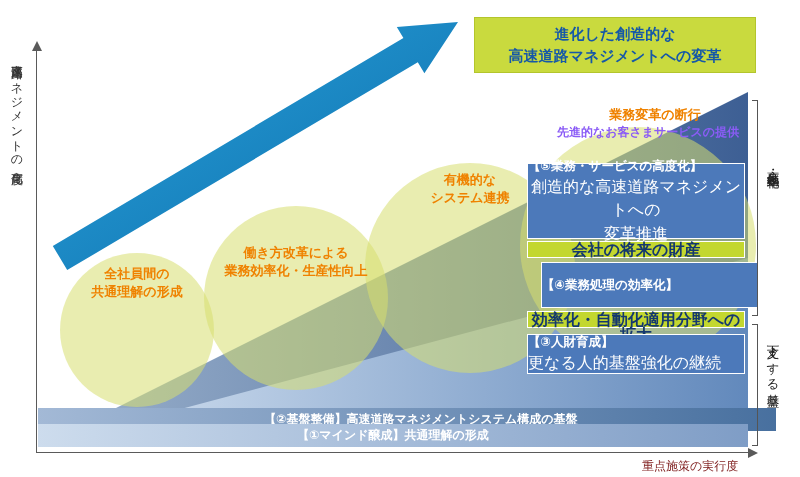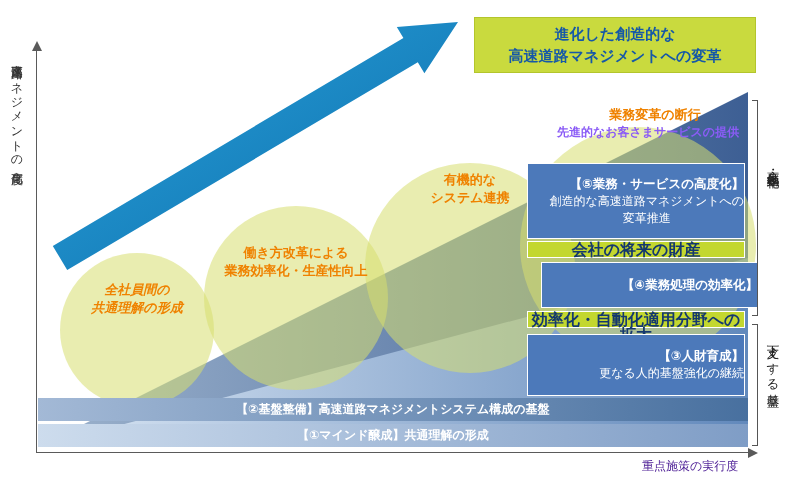"【⑤業務・サービスの高度化】" .bluebox { align-items: flex-end -> flex-start }
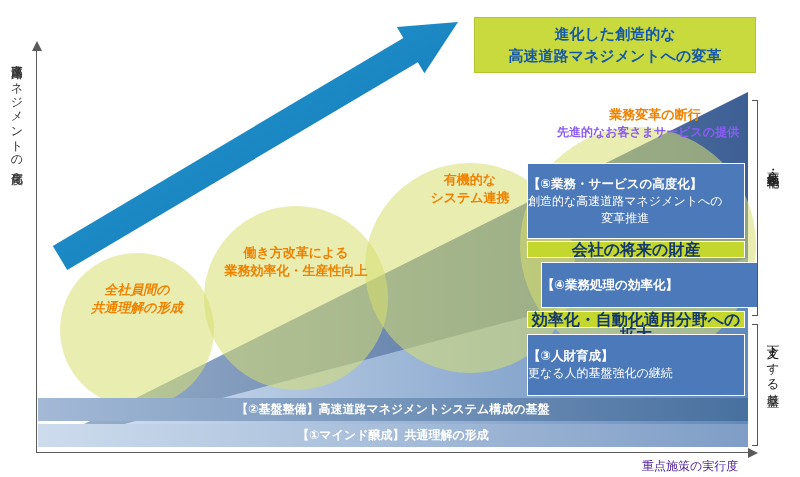"創造的な高速道路マネジメントへの" .bluebox .b { font-size: 12px -> 16px }
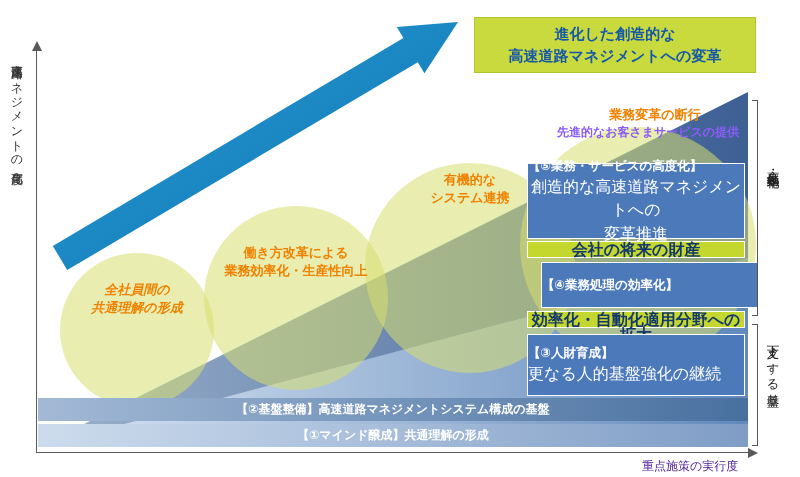"全社員間の" div.clabel { font-style: italic -> none; top: 281px -> 265px }
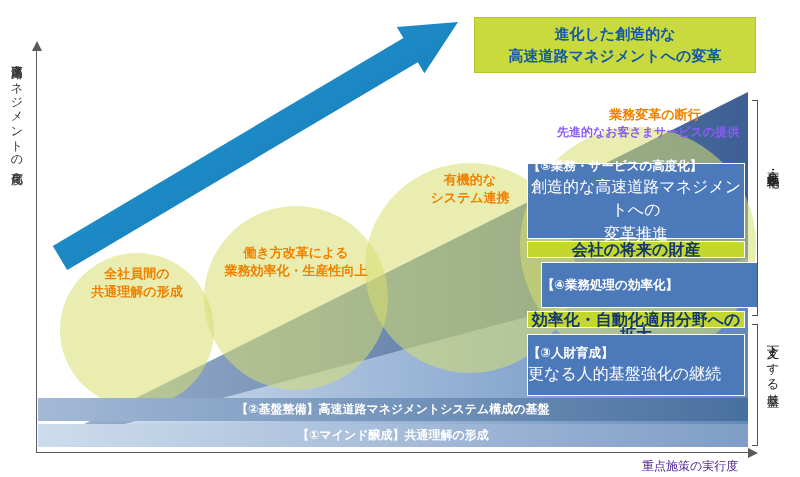"【③人財育成】" div.bluebox { height: 62px -> 40px }
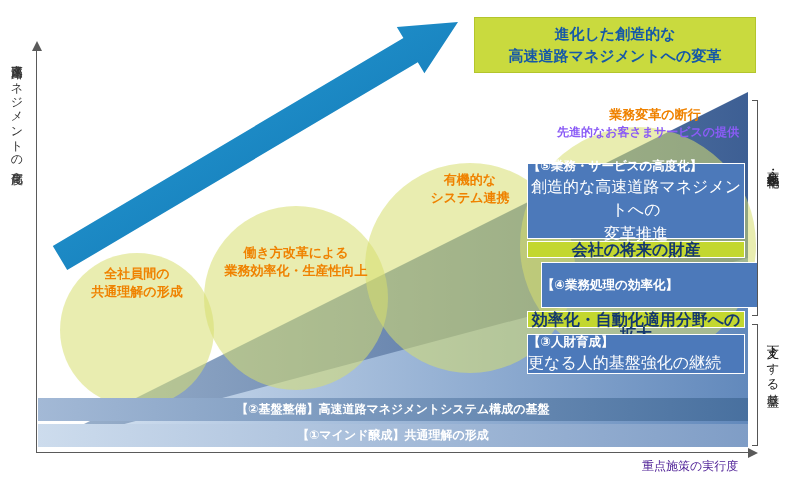"【②基盤整備】高速道路マネジメントシステム構成の基盤" #bar2 { padding-left: none -> 28px; top: 398px -> 408px }
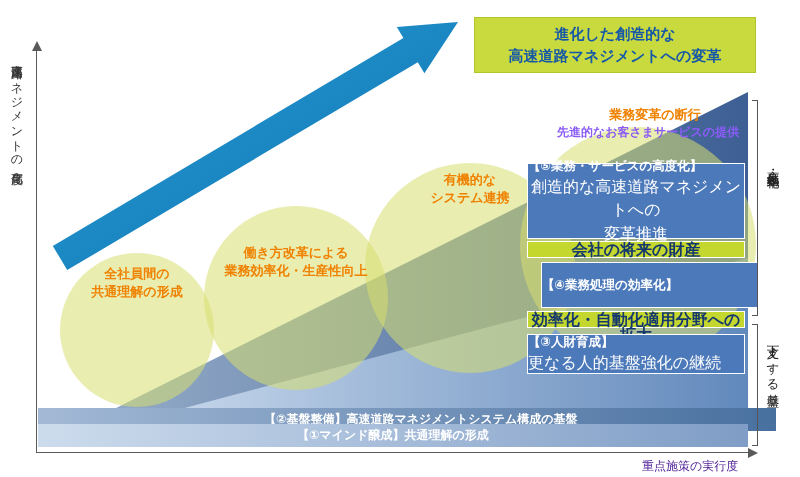"重点施策の実行度" #xlabel { color: #4c1d95 -> #7f1d1d }
